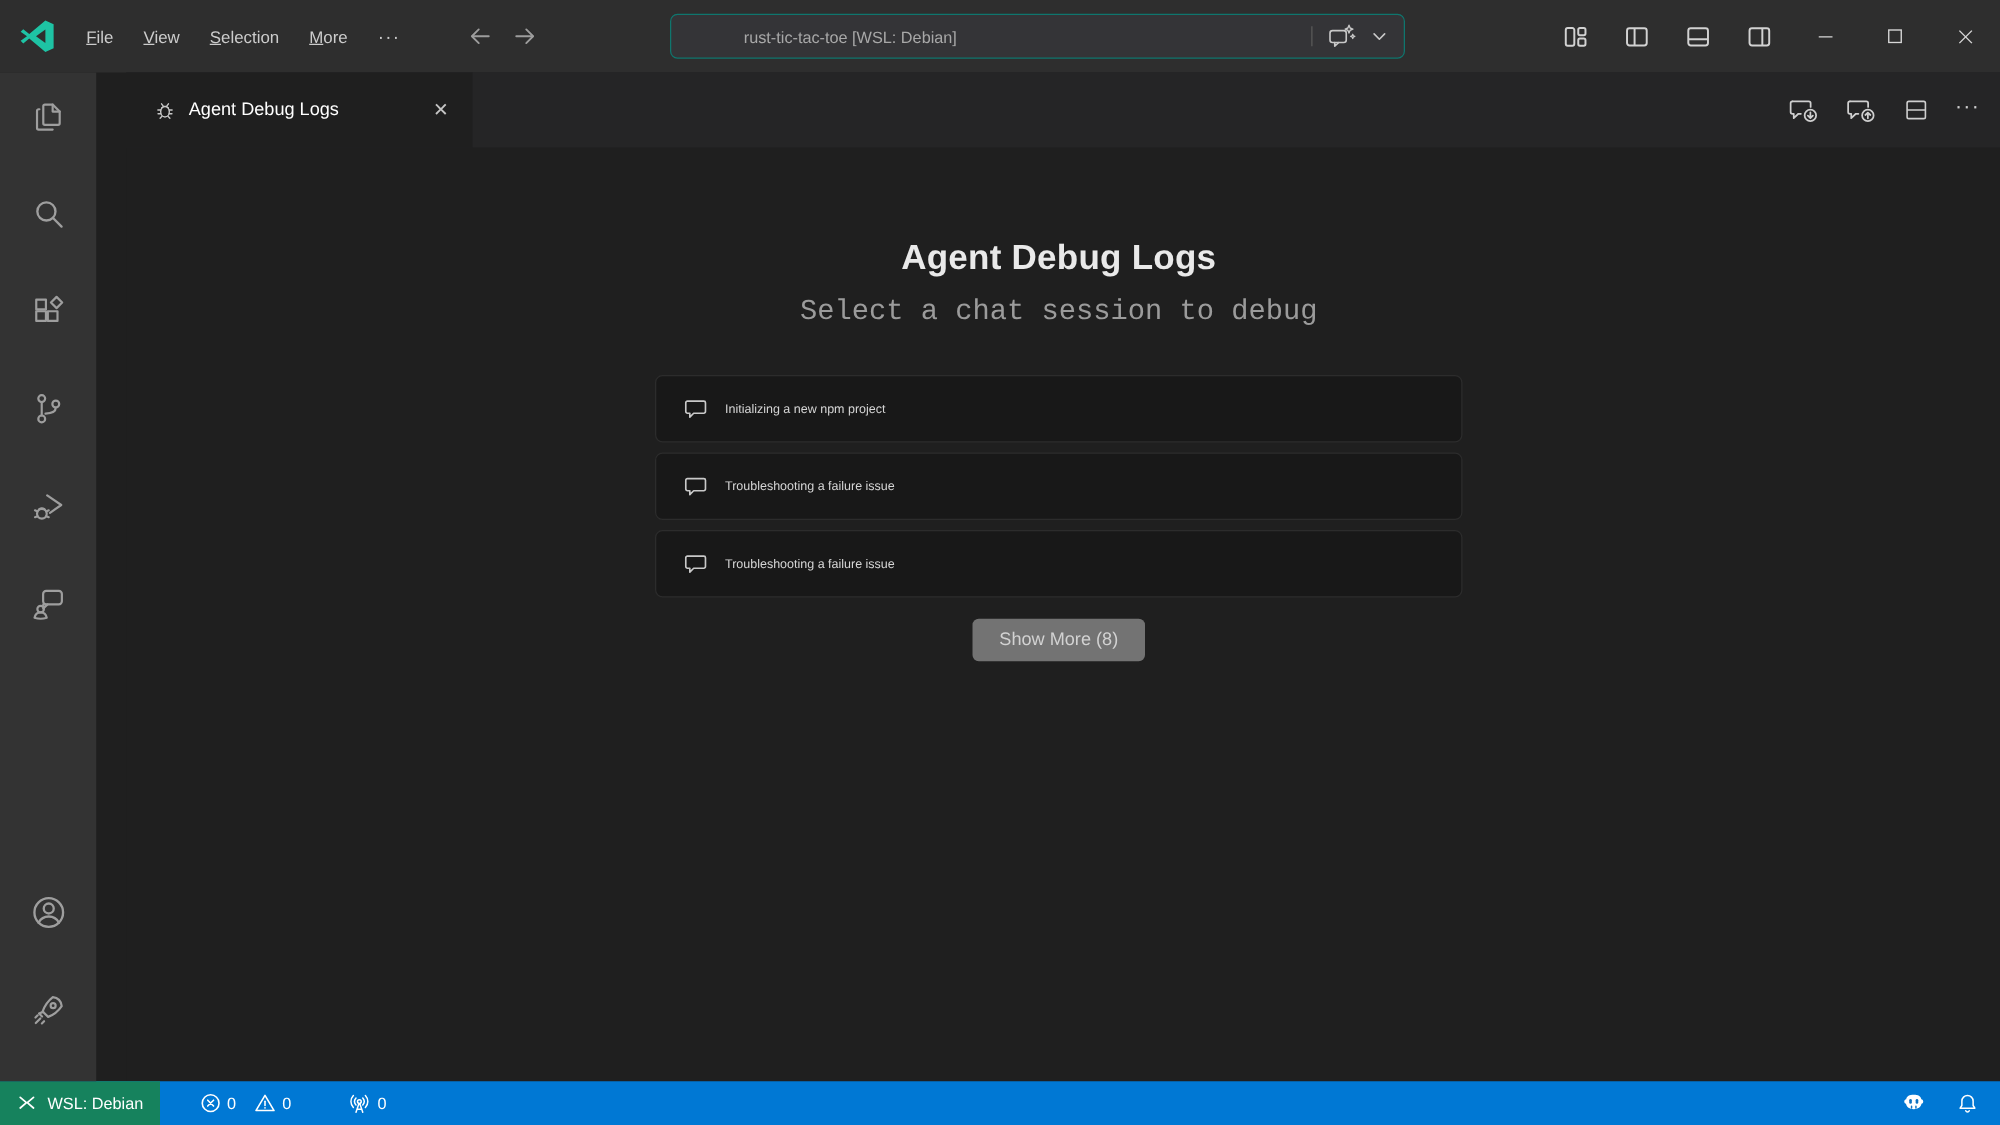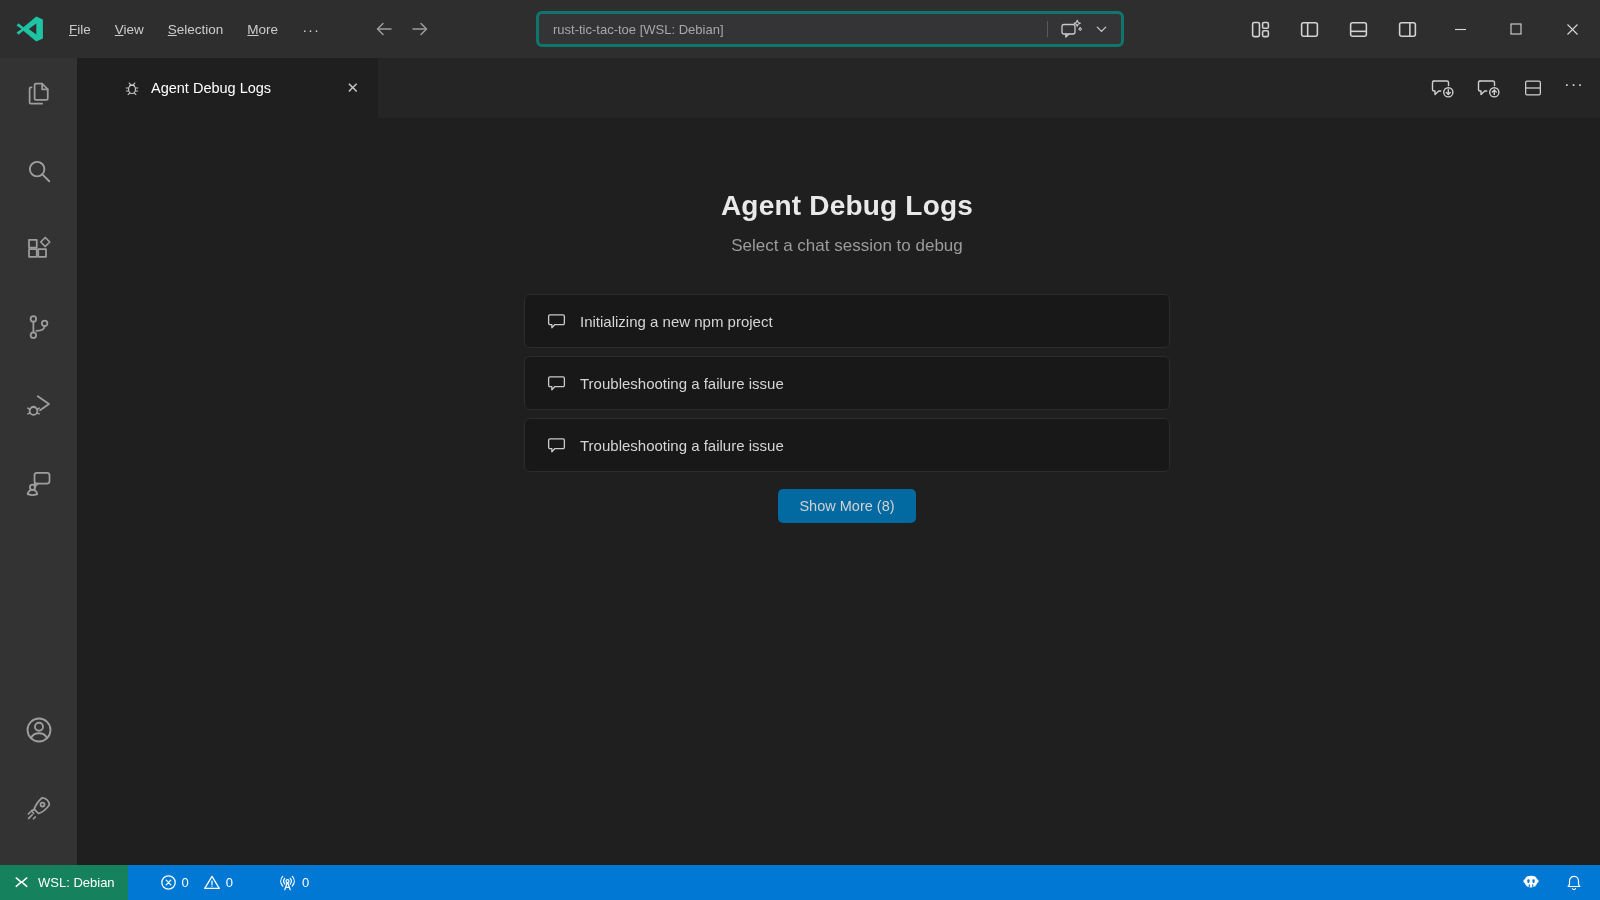"rust-tic-tac-toe [WSL: Debian]" .command-center { border: 3px solid #0f766e -> 1px solid #0f766e; padding-left: none -> 44px }
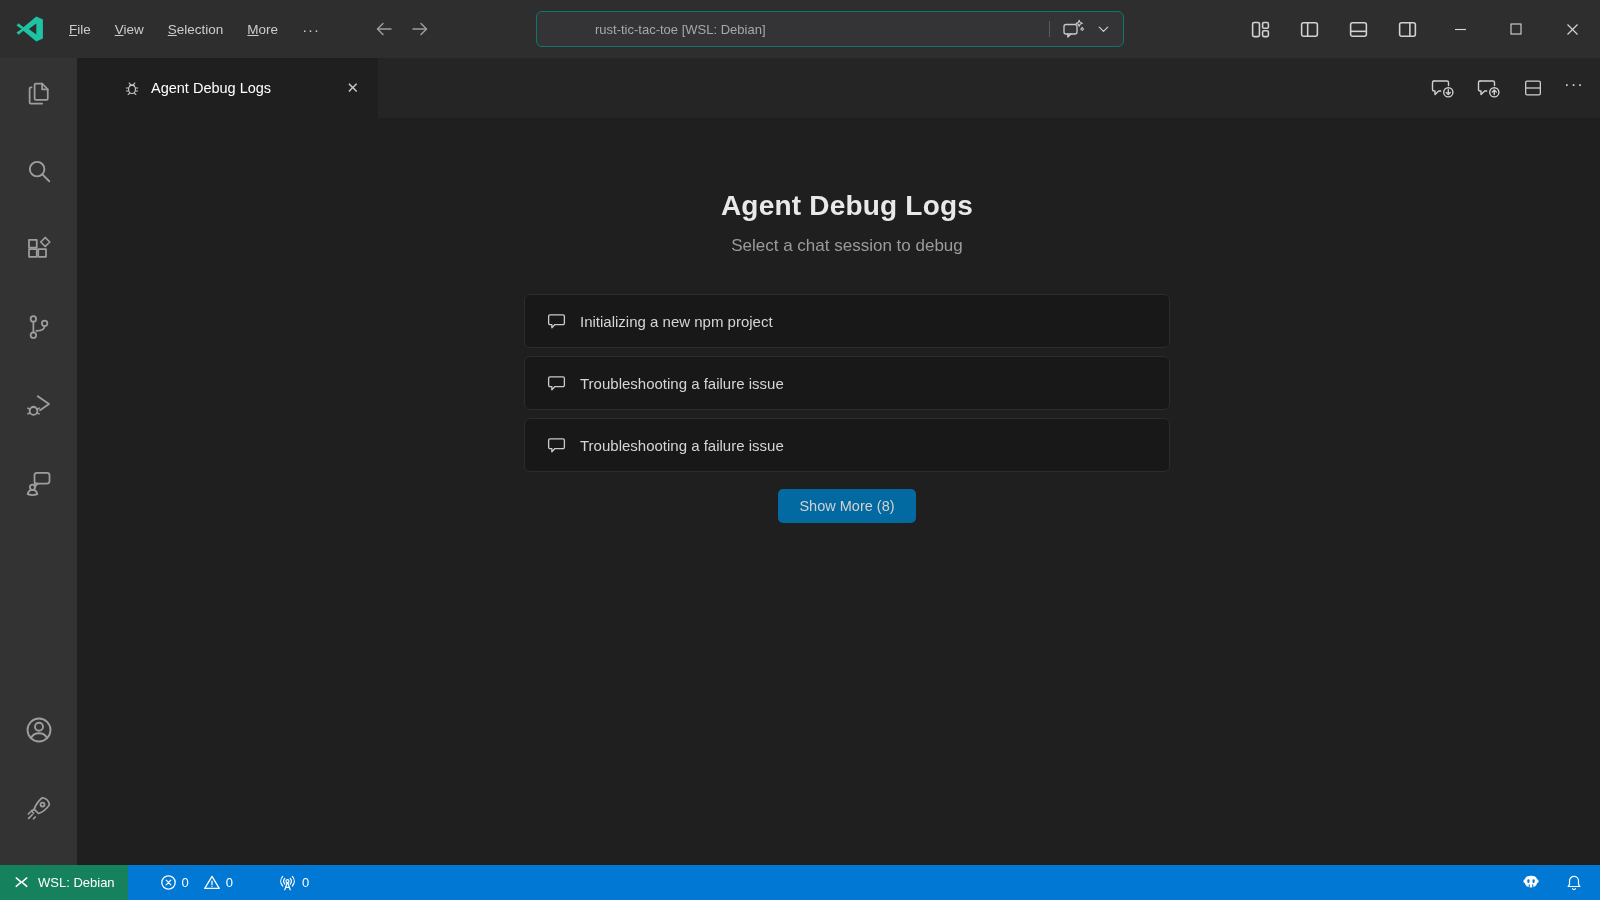"Select a chat session to" .page-subtitle { font-family: none -> Liberation Mono, monospace; font-size: 17px -> 23px }
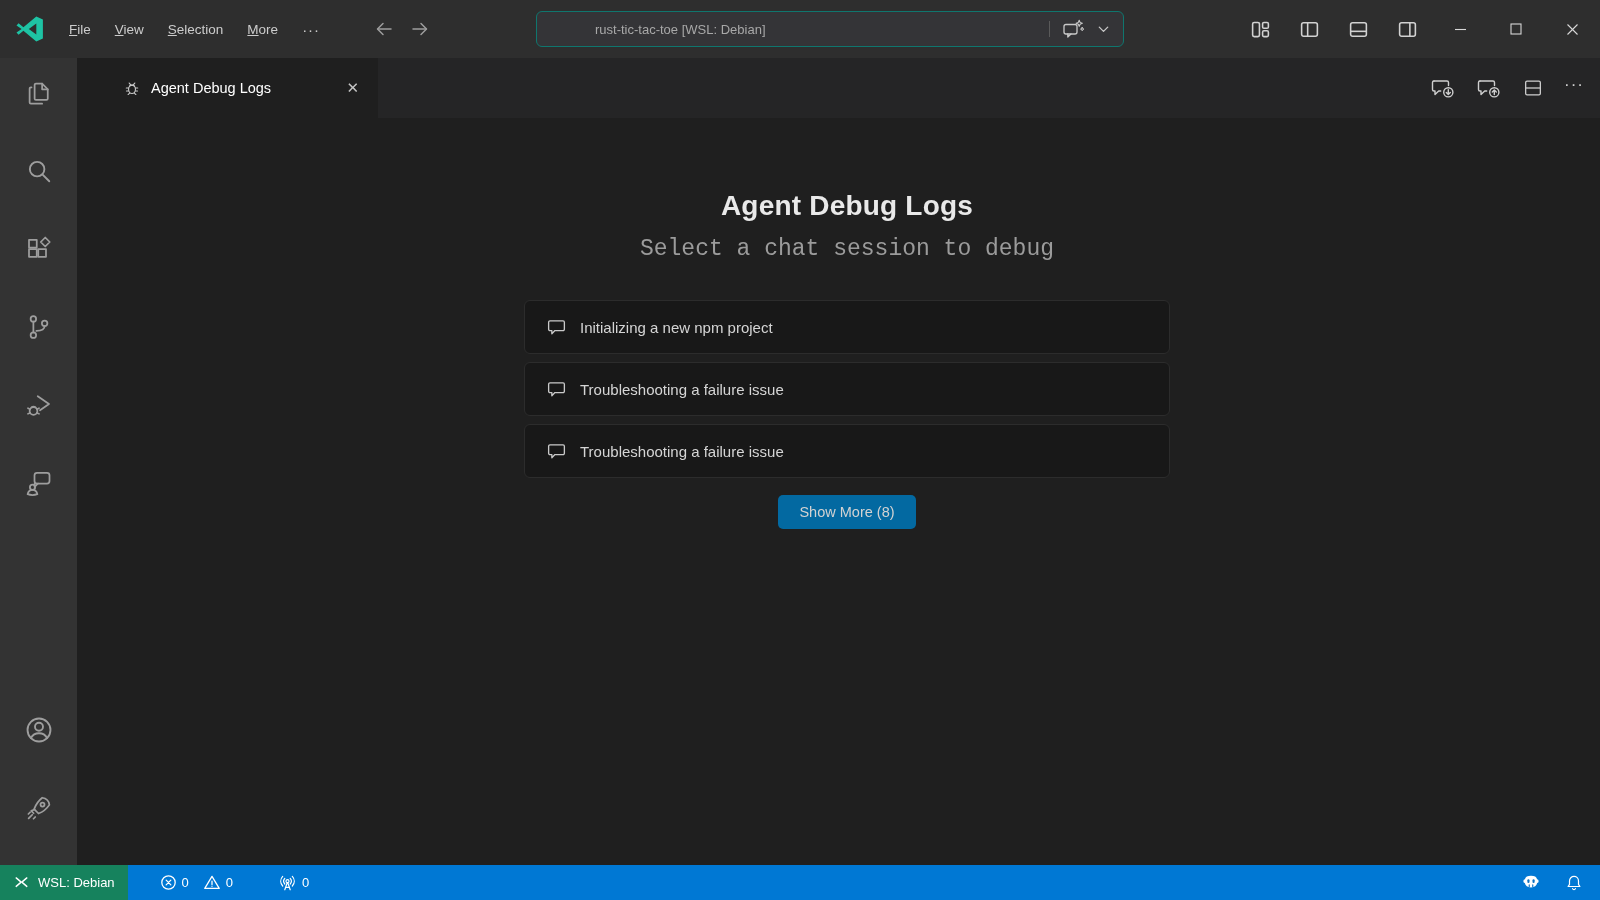"Initializing a new npm project" .session-label { font-size: 15px -> 10px }
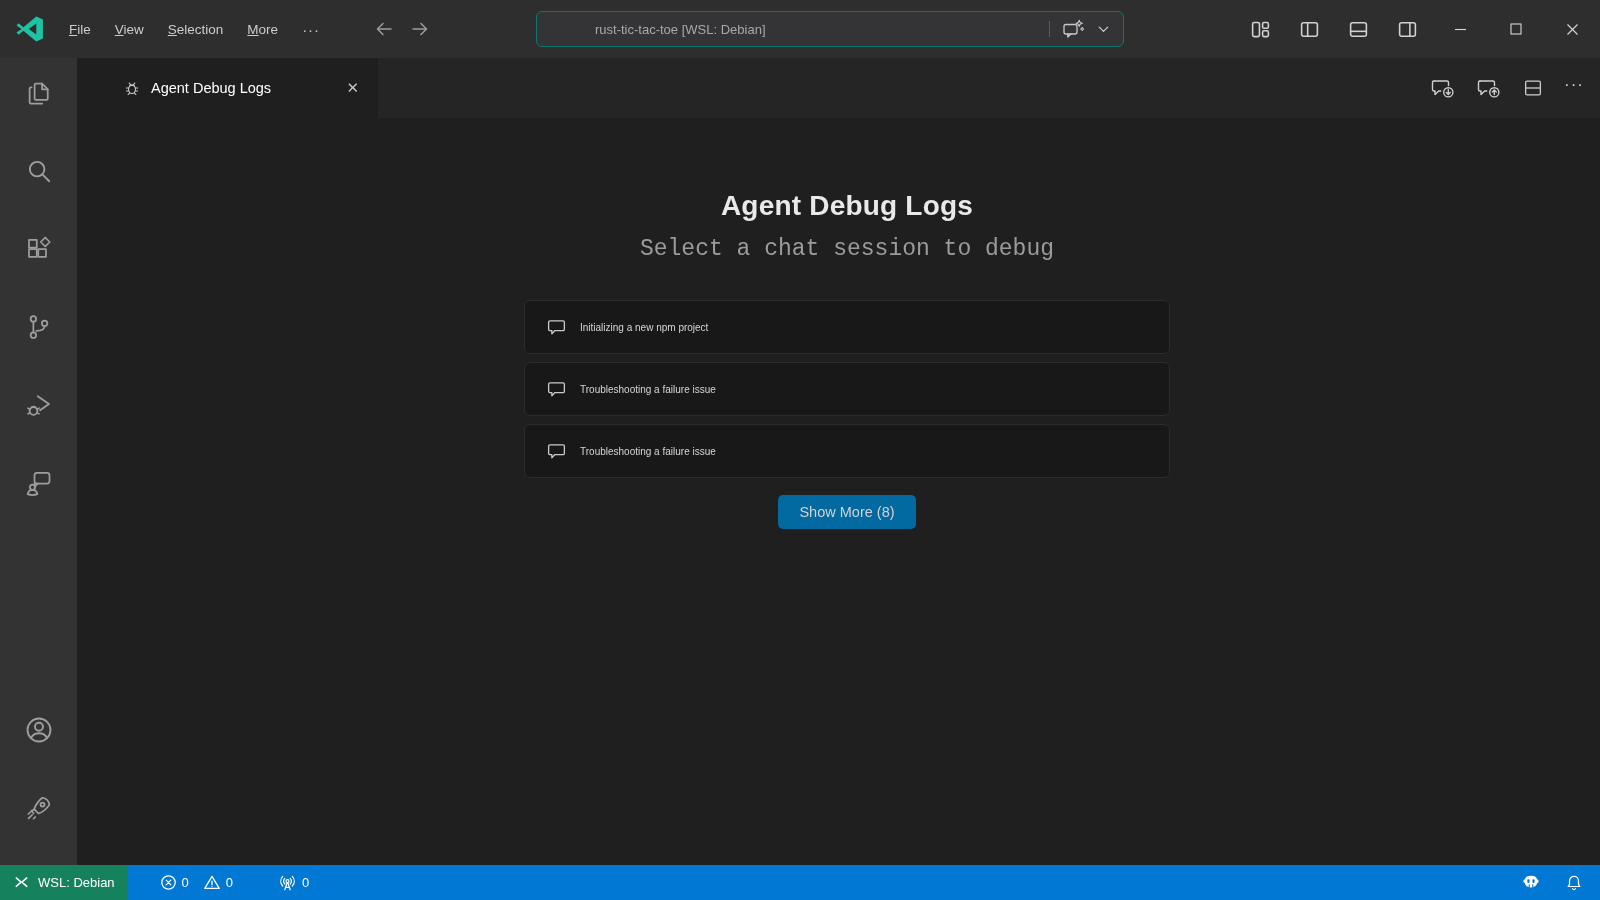"Show More (8)" .show-more { background: #0369a1 -> #737373 }
